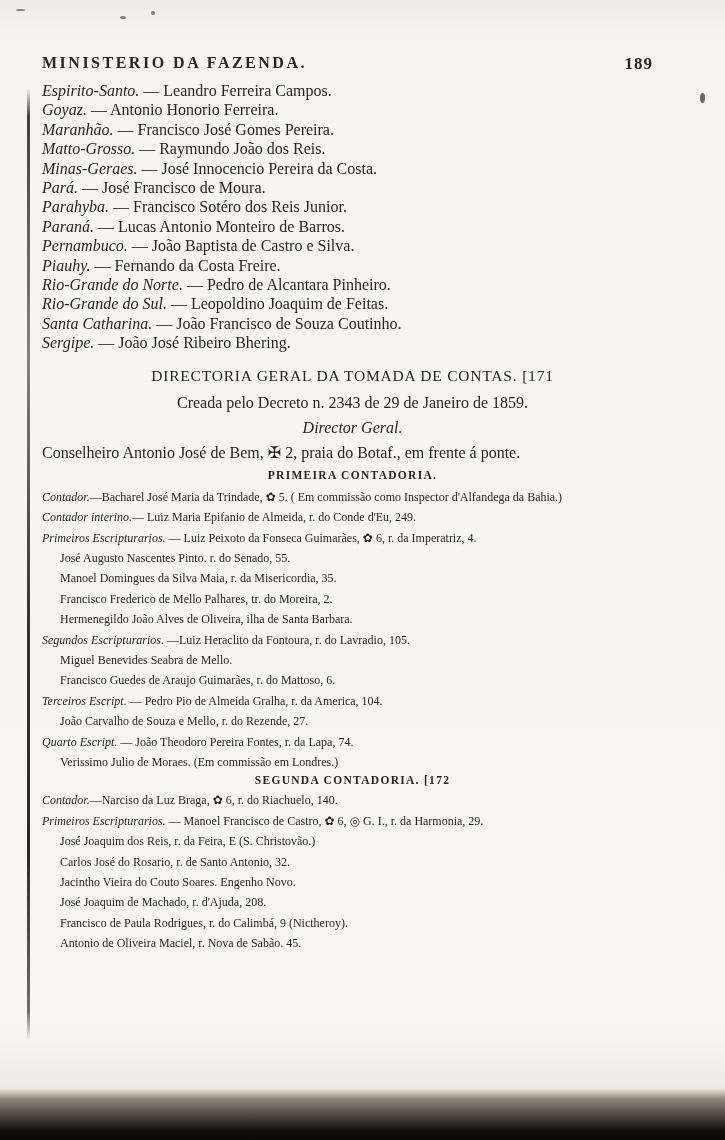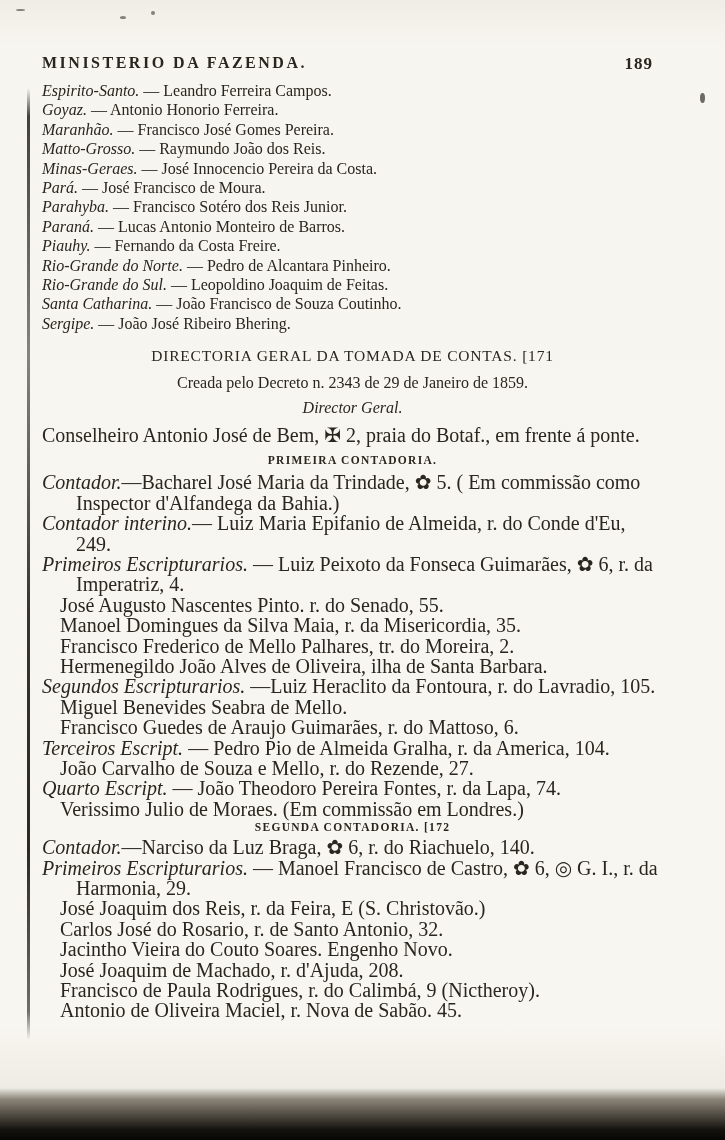"Pernambuco. — João Baptista de" div.prov-line { html: none -> <div><span>Pernambuco.</span> <span>— João Baptista de Castro e Silva.</span></div> }
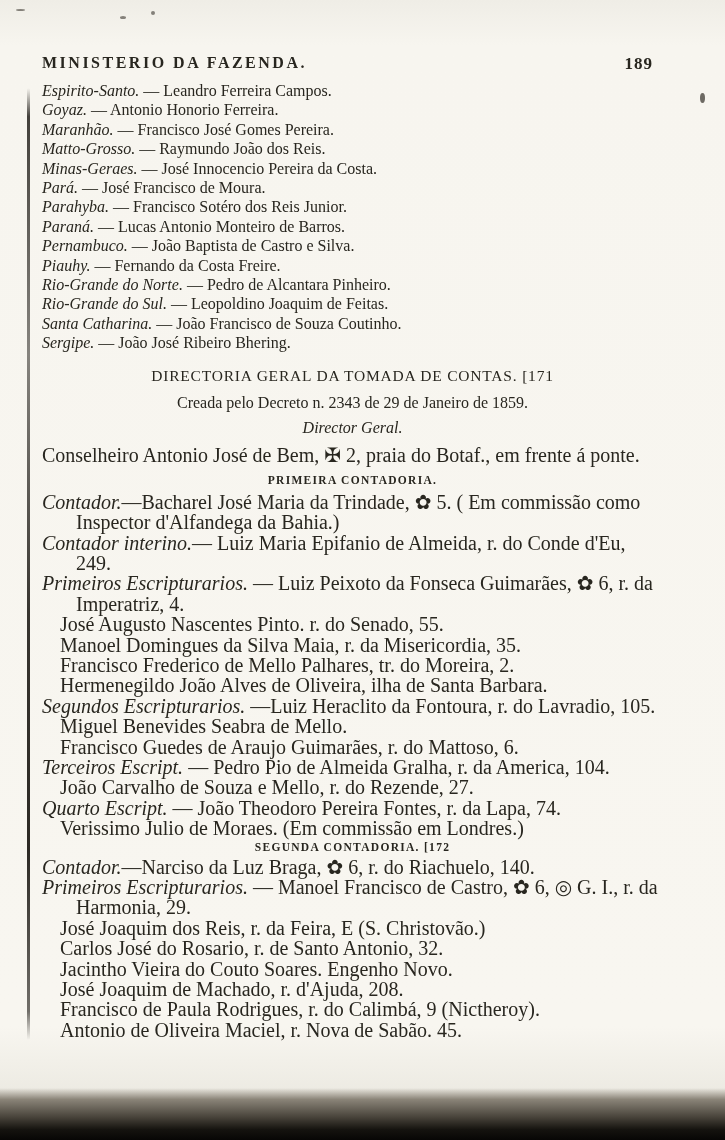"Conselheiro Antonio José de Bem," .director-entry { font-size: 20px -> 16px }
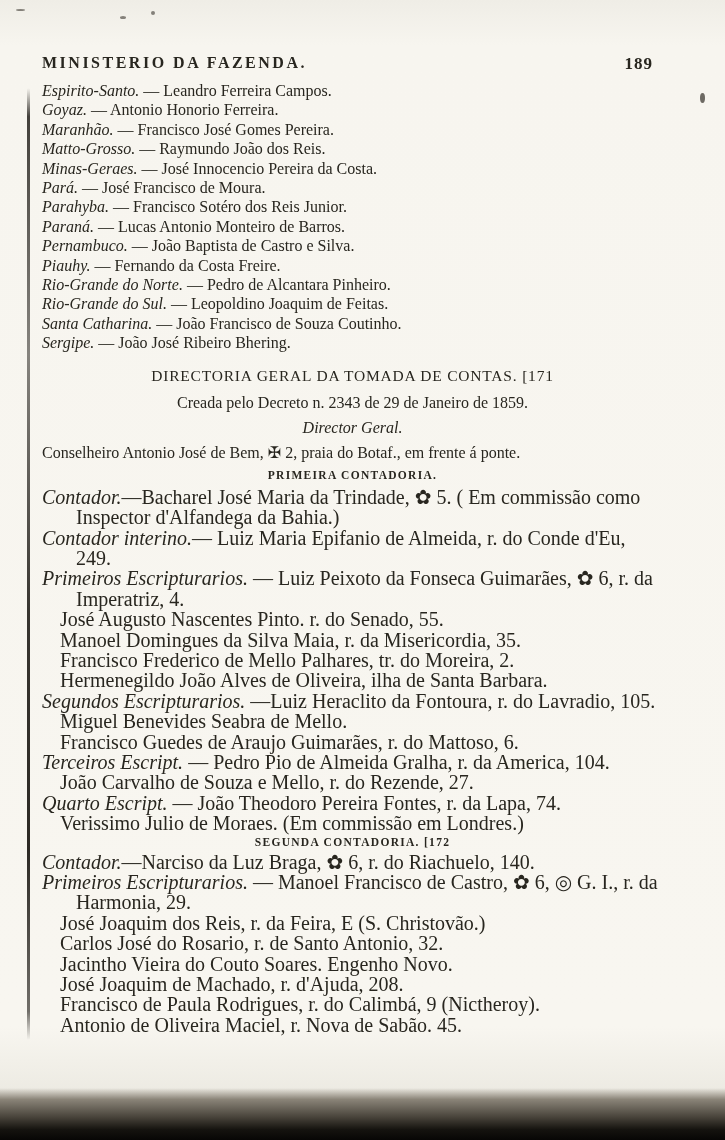"Contador.—Bacharel José Maria da" .entries { font-size: 20px -> 12px }
